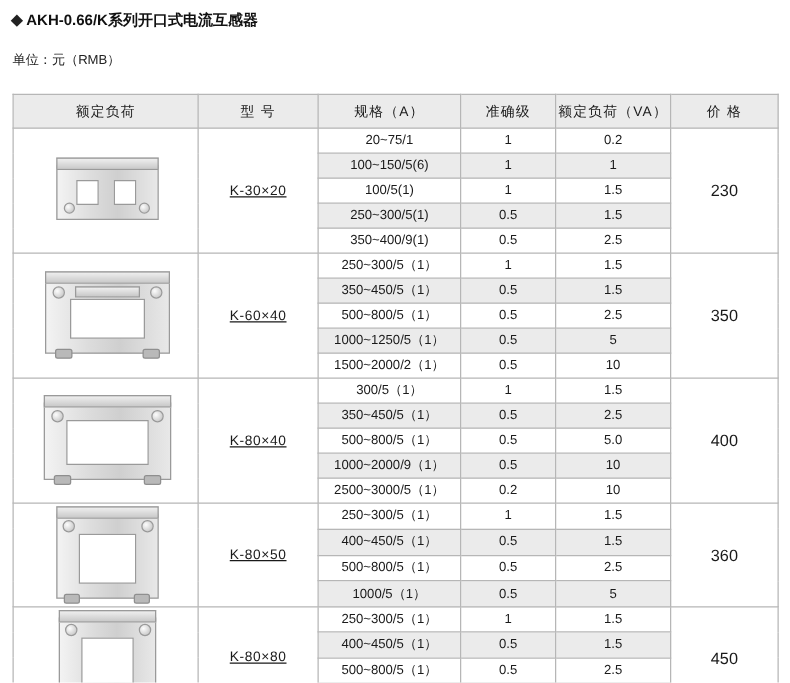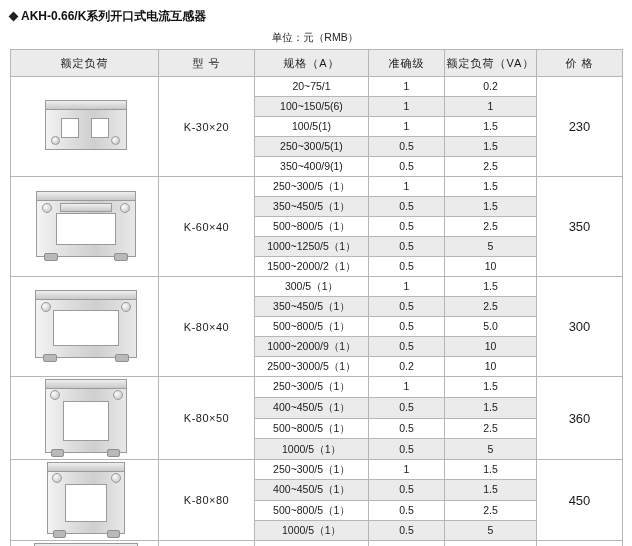"AKH-0.66/K系列开口式电流互感器" .title-row { margin-bottom: 6px -> 16px }
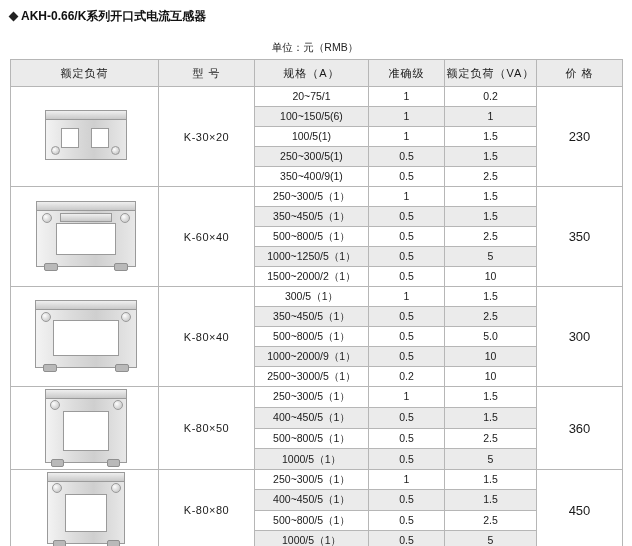"单位：元（RMB）" .unit-row { margin-bottom: 4px -> 20px; text-align: center -> left }
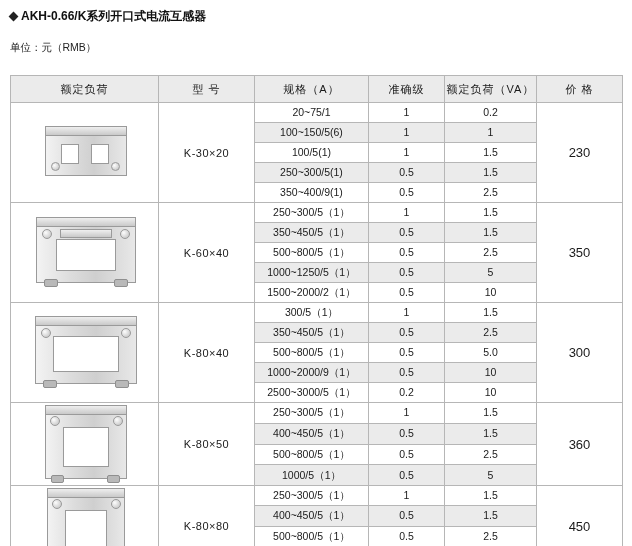"K-30×20" td.model-cell { text-decoration: none -> underline }
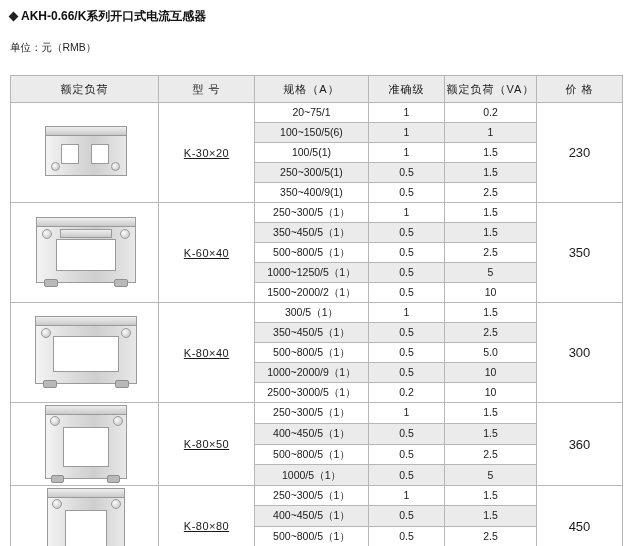"300" td.price-cell { text: 300 -> 400 }
